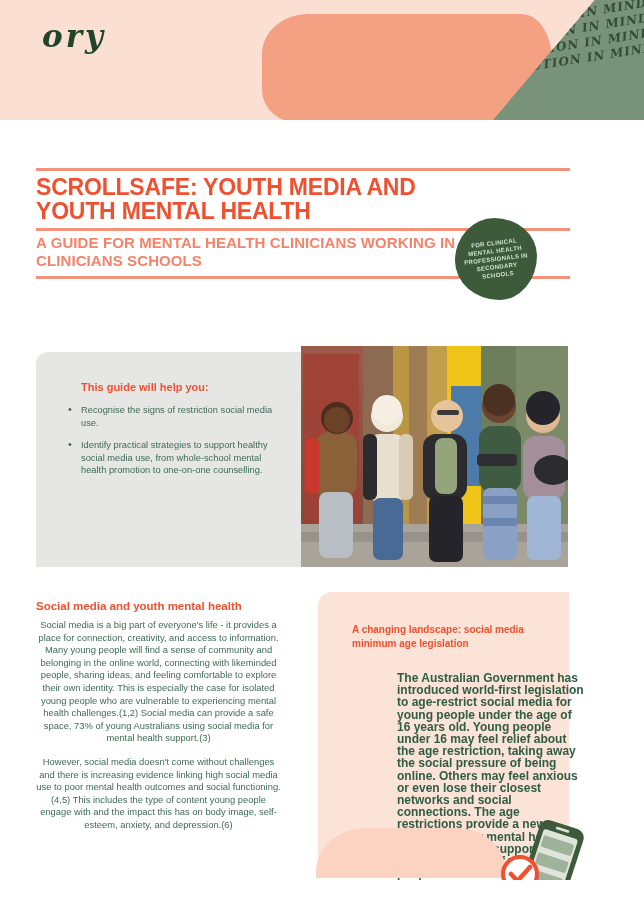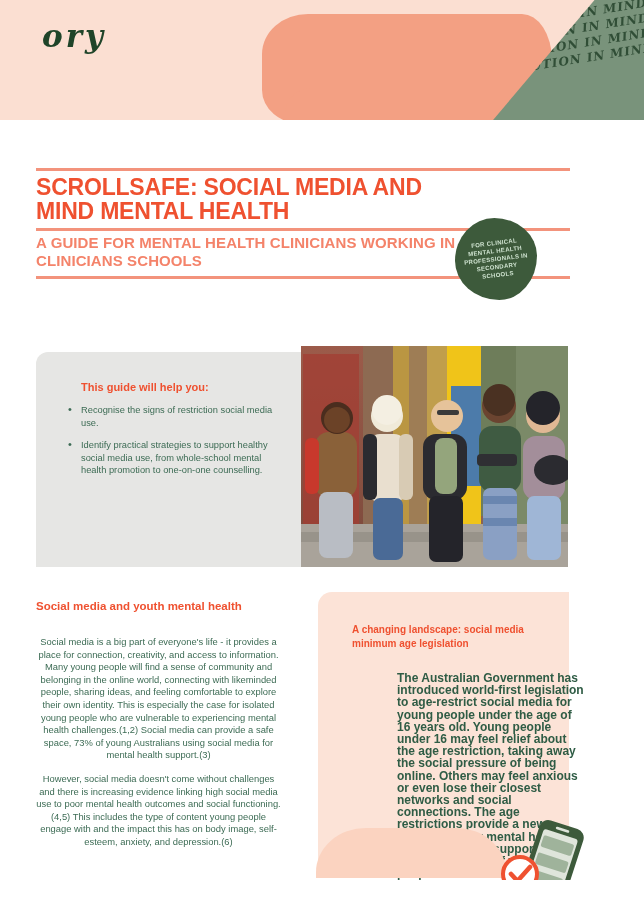"SCROLLSAFE: SOCIAL MEDIA AND MIND" div.doc-title { text: SOCIAL MEDIA AND MIND -> YOUTH MEDIA AND YOUTH }
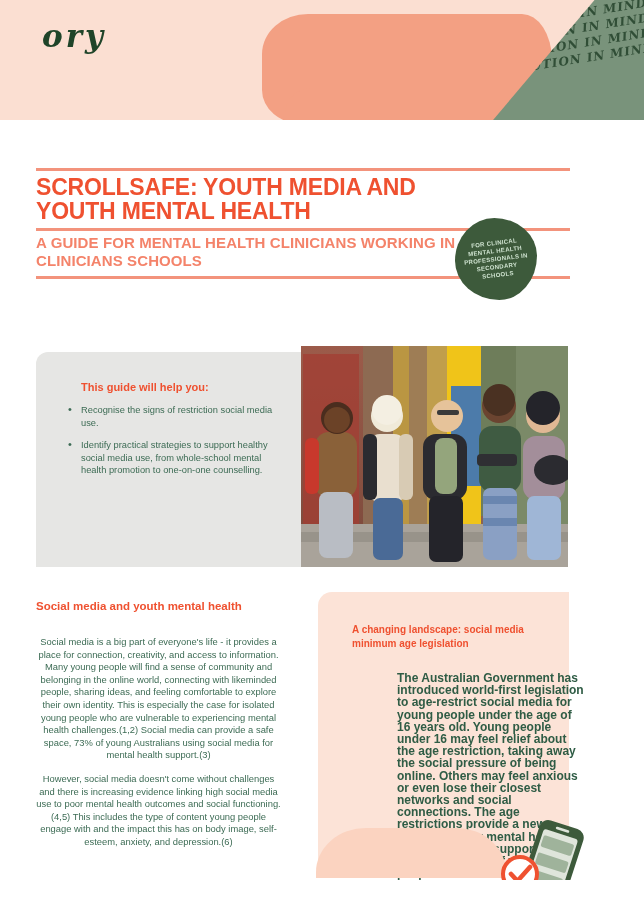"Social media and youth mental" .sec-head { margin-bottom: 24px -> 7px }
